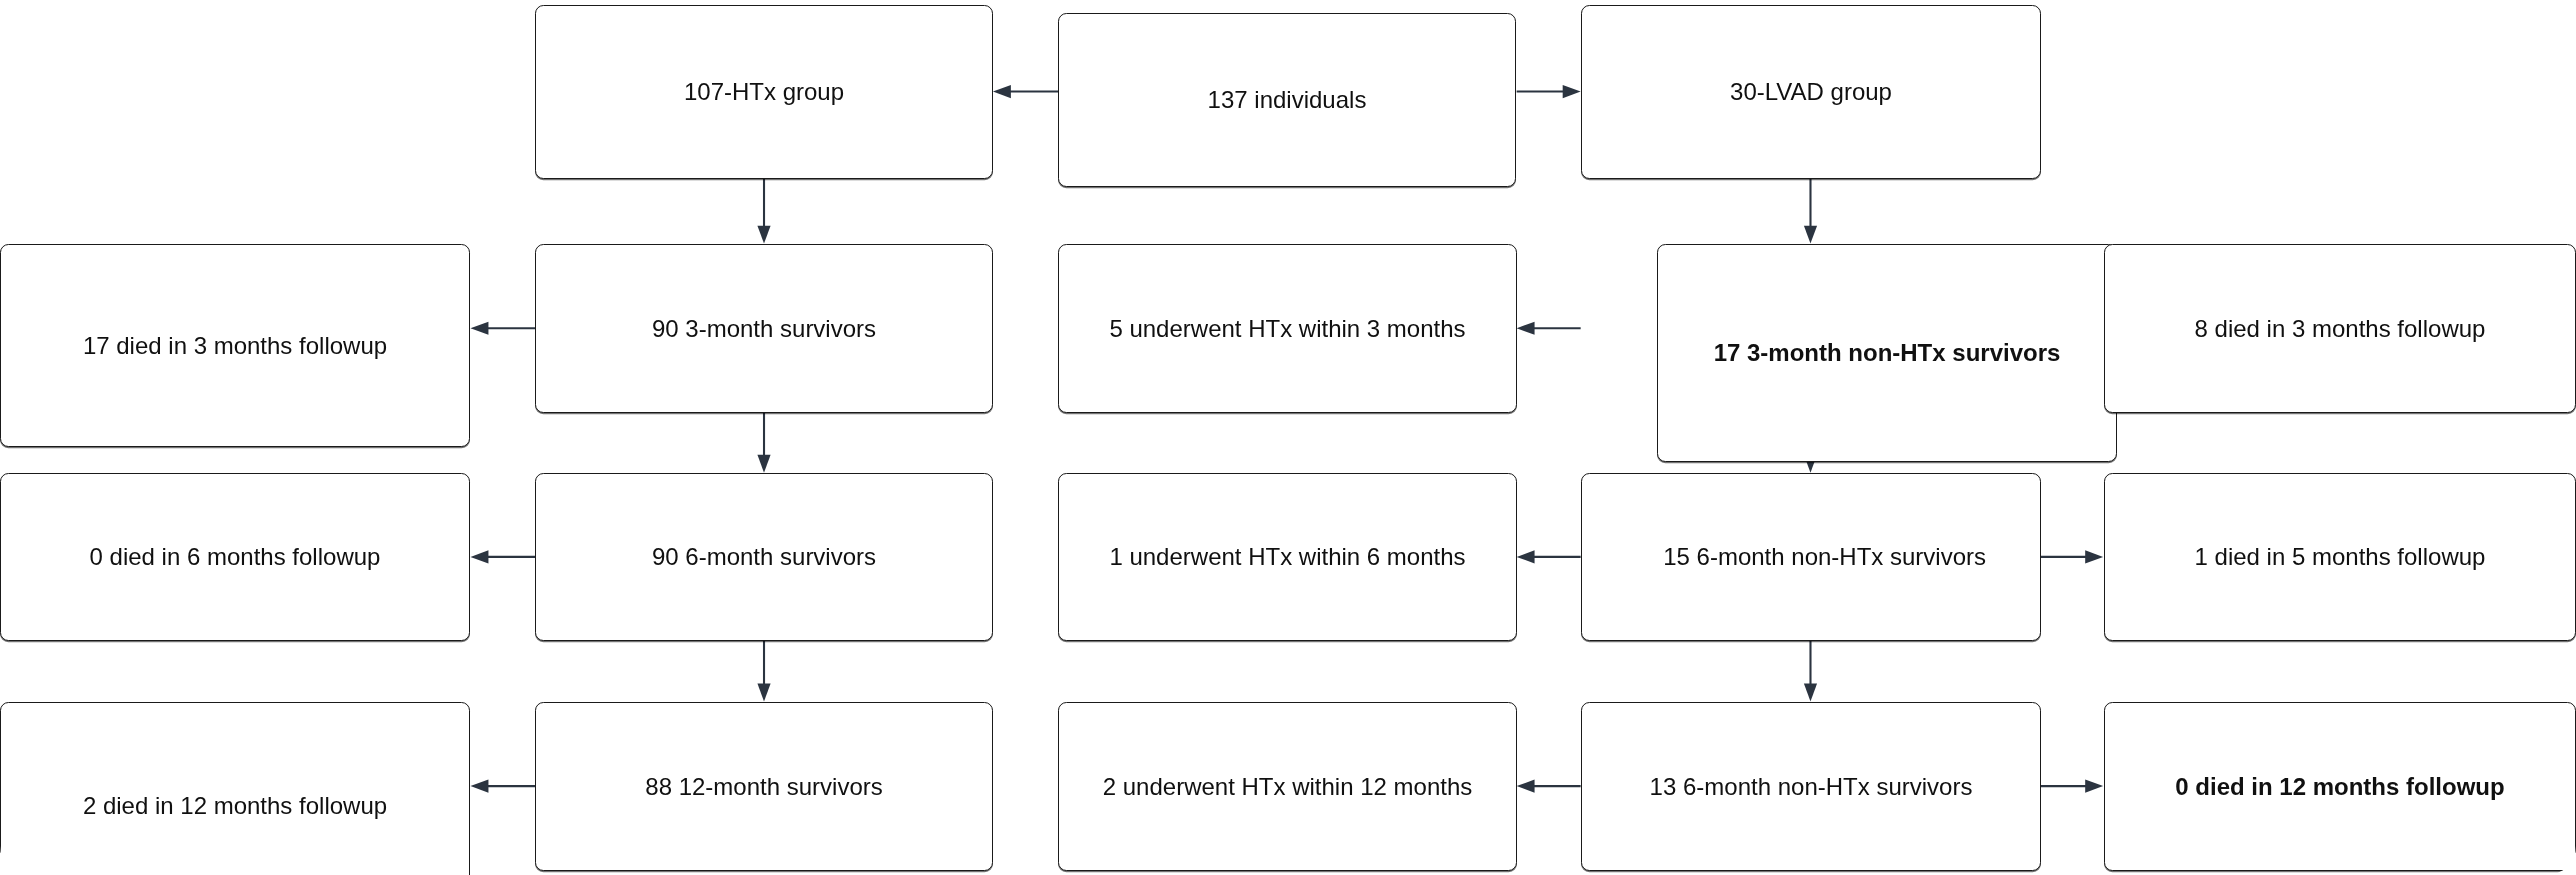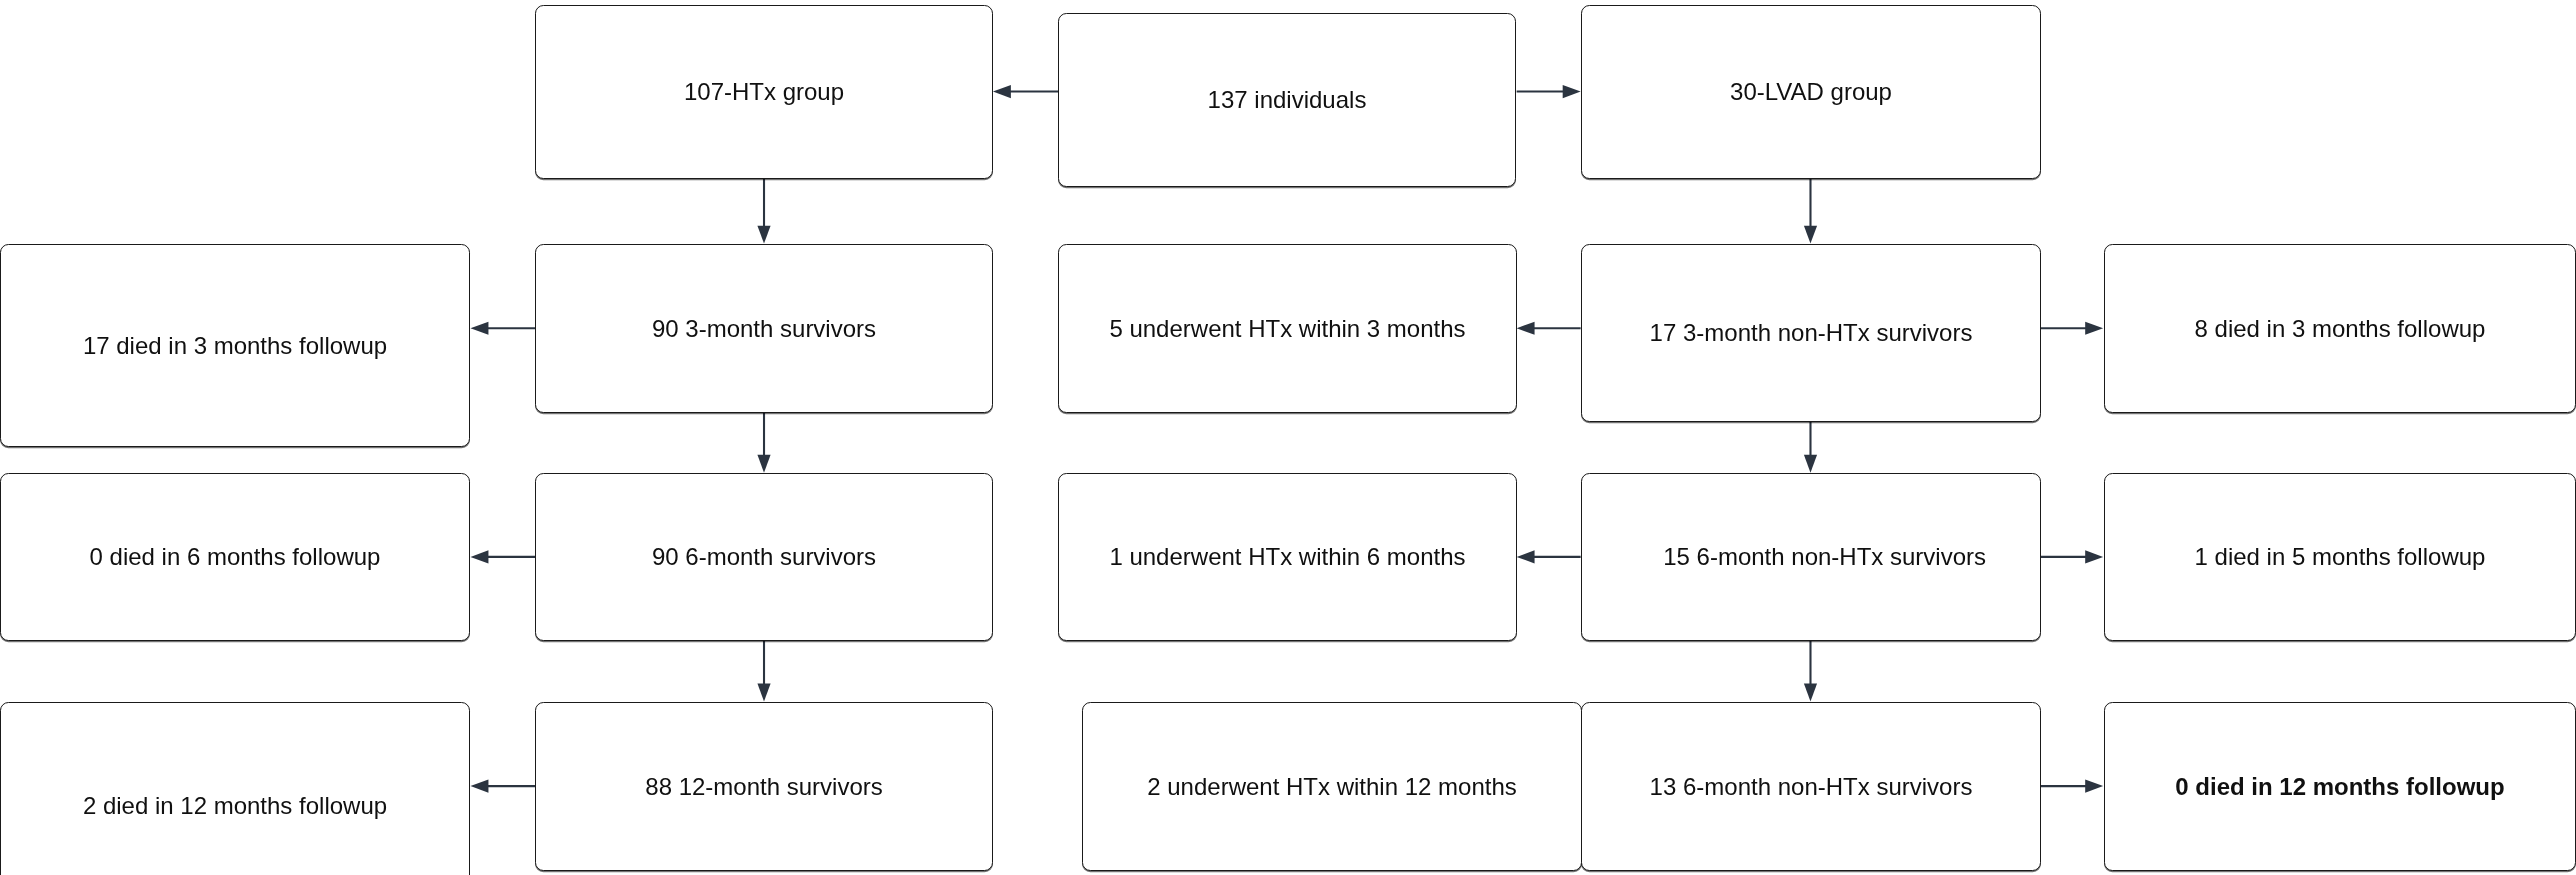"107-HTx group" #canvas { border-radius: none -> 29px }
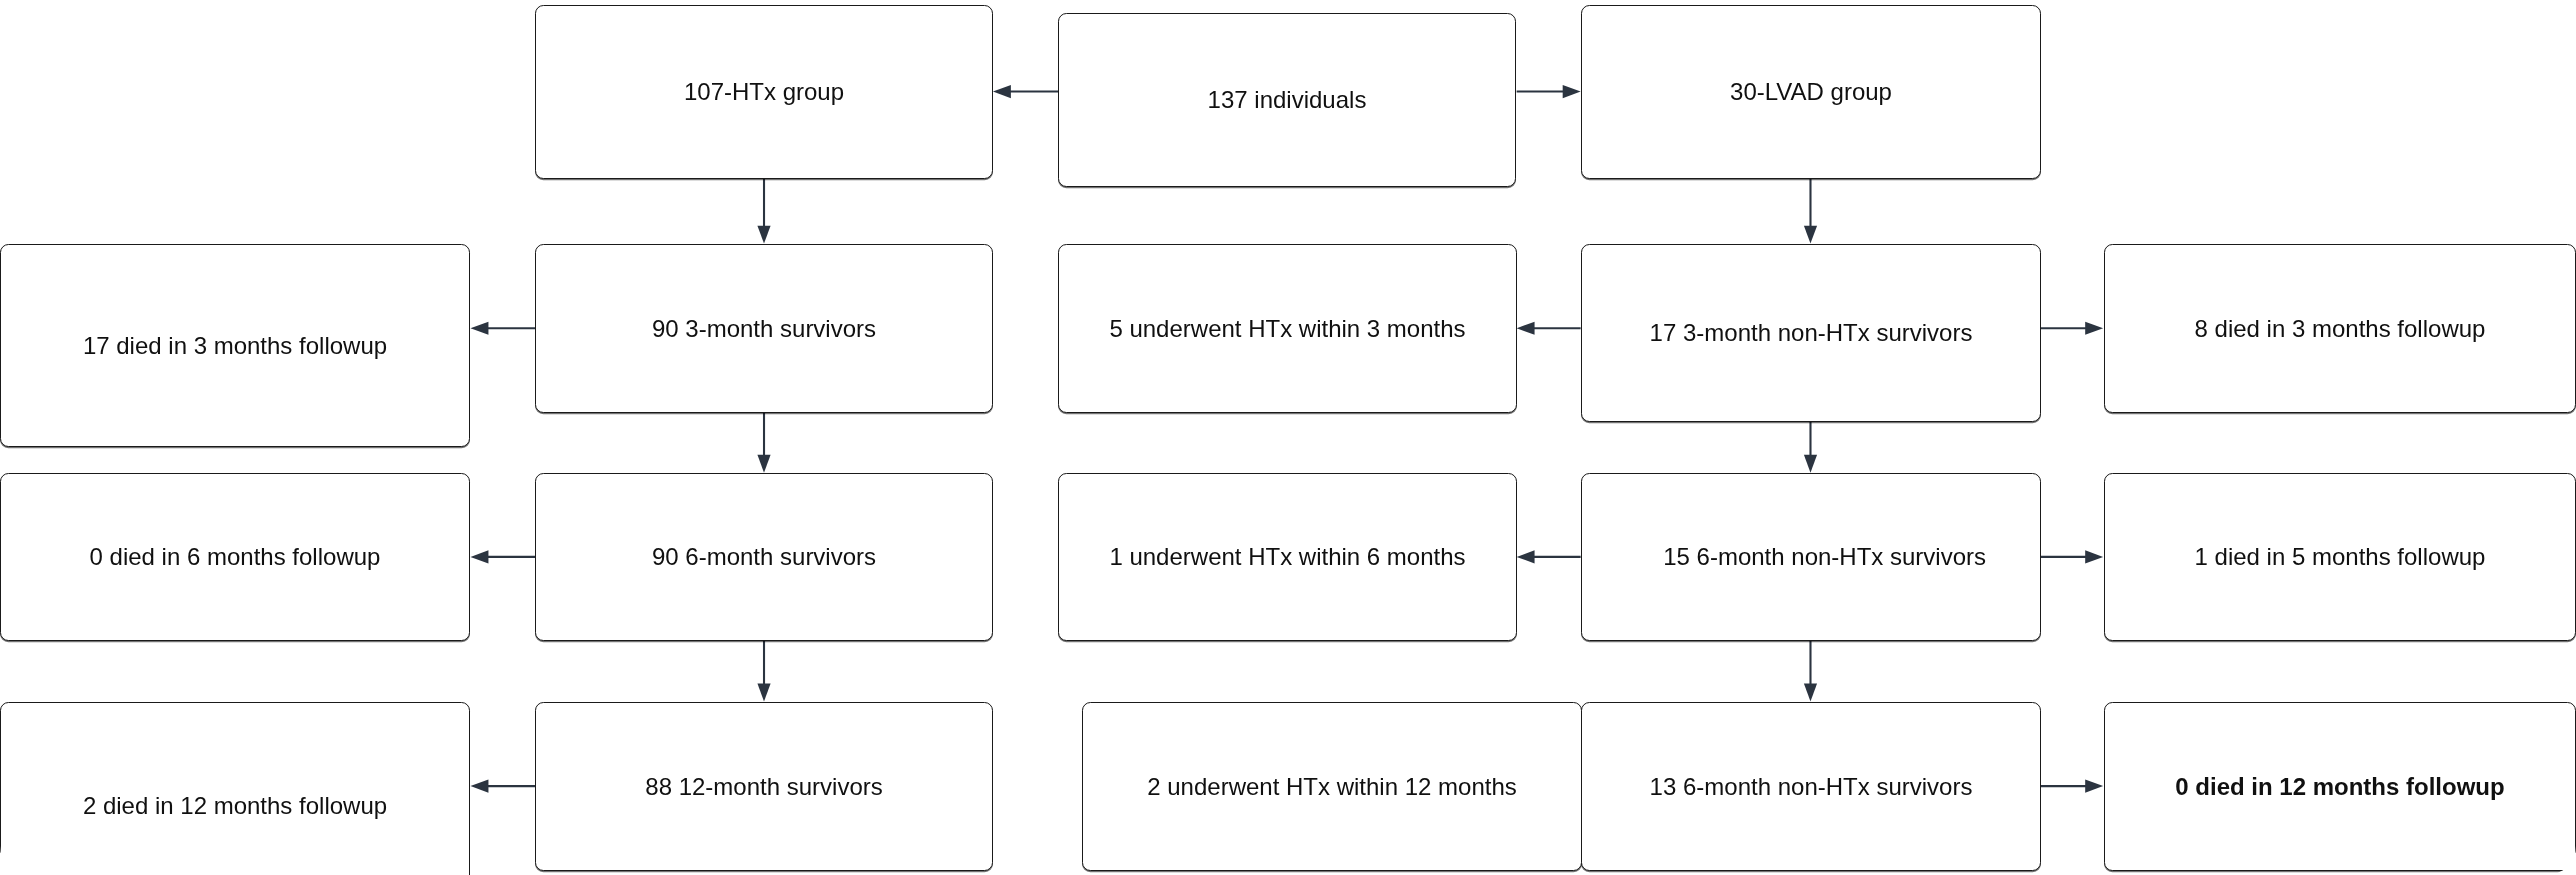"17 3-month non-HTx survivors" div.node { font-weight: none -> bold; height: 178px -> 218px; left: 1581px -> 1657px }
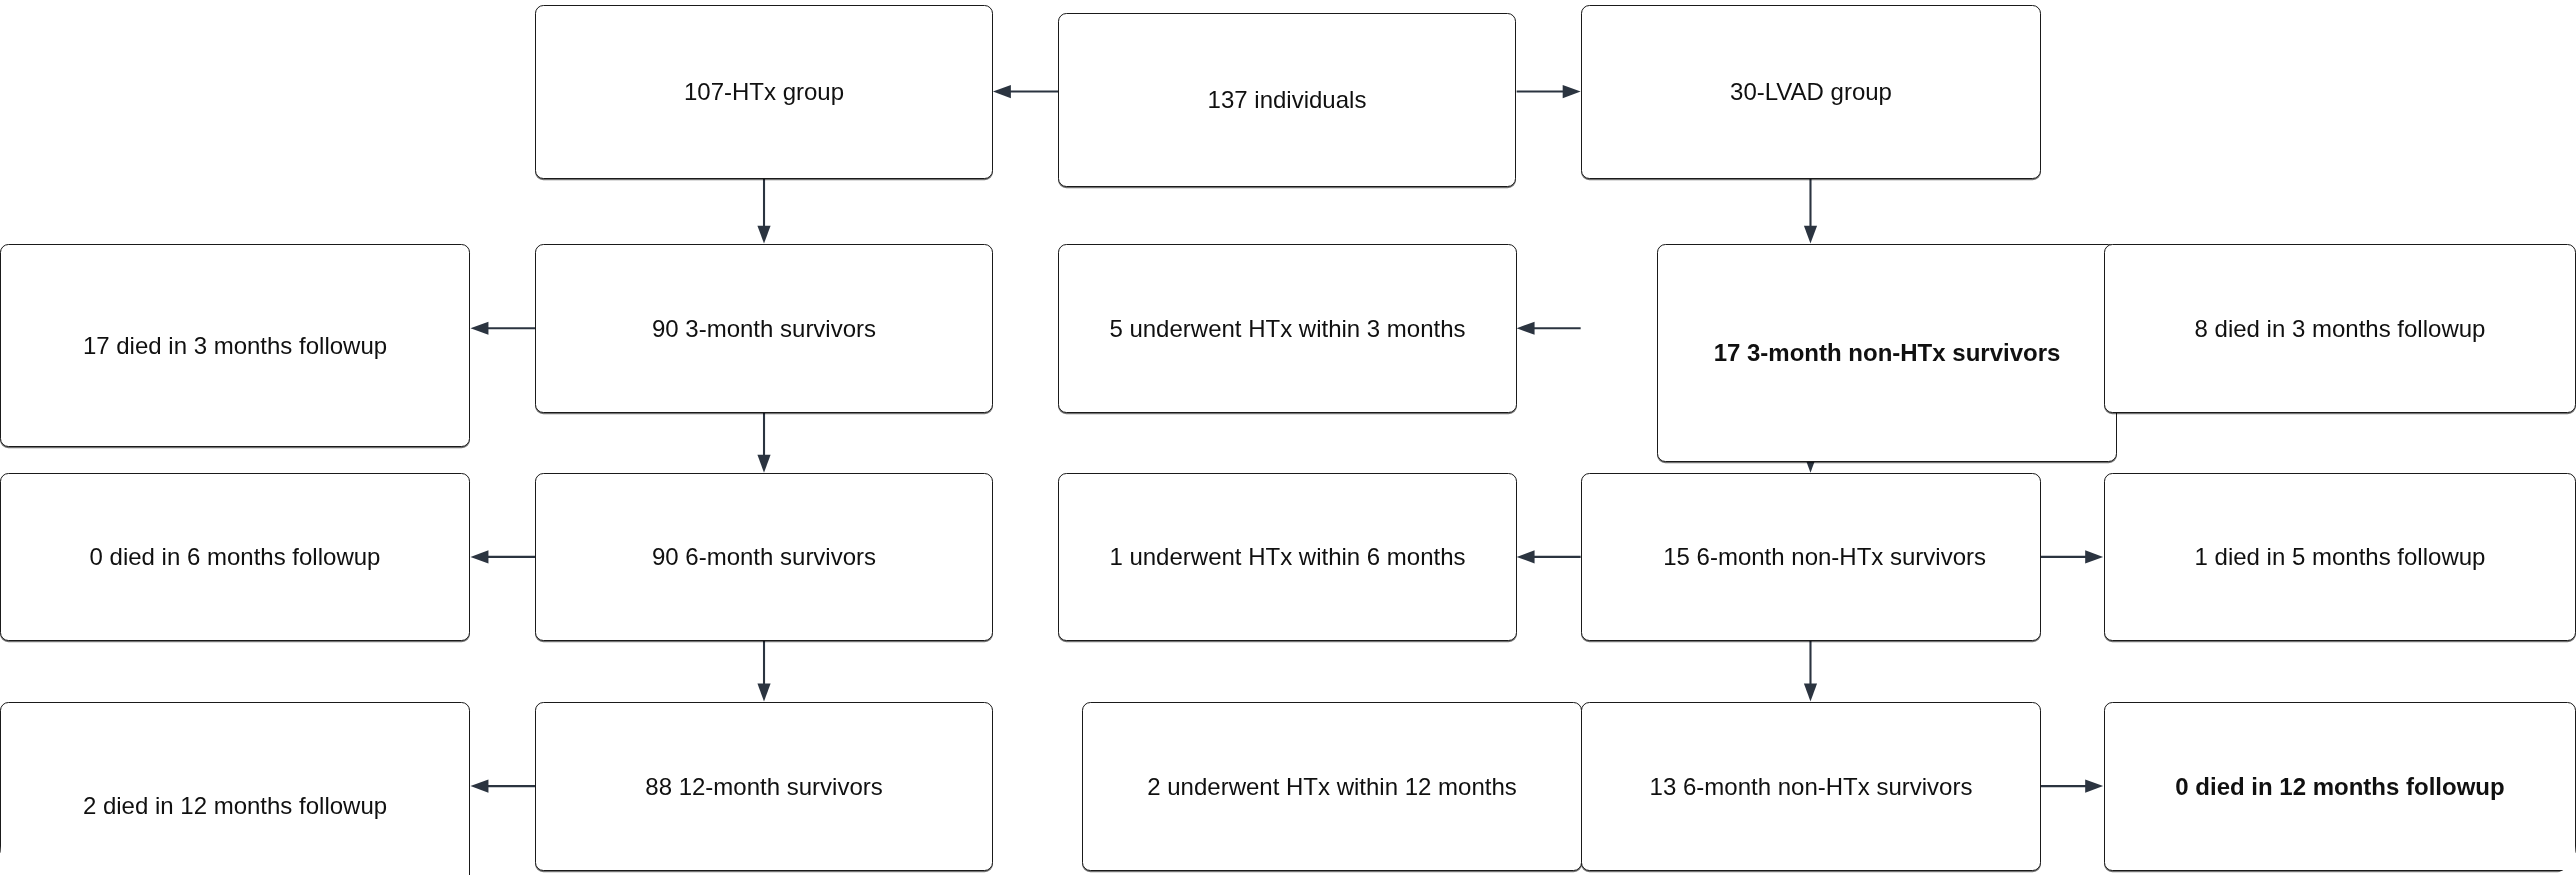"2 underwent HTx within 12" div.node { left: 1082px -> 1058px; width: 500px -> 459px }
